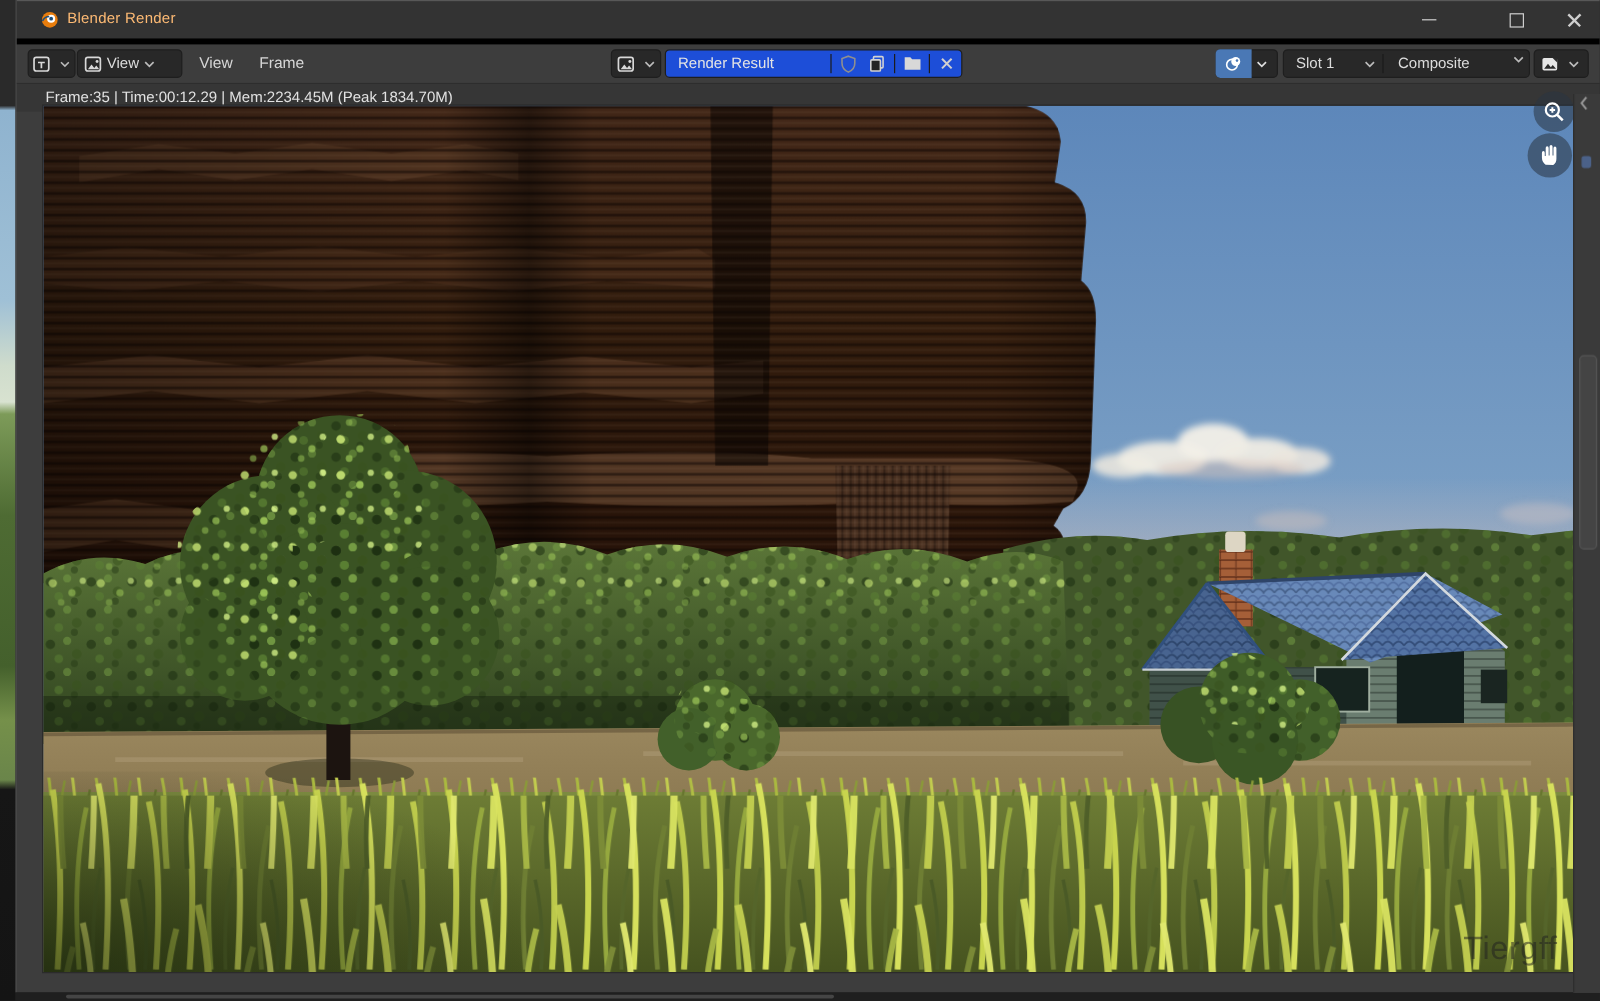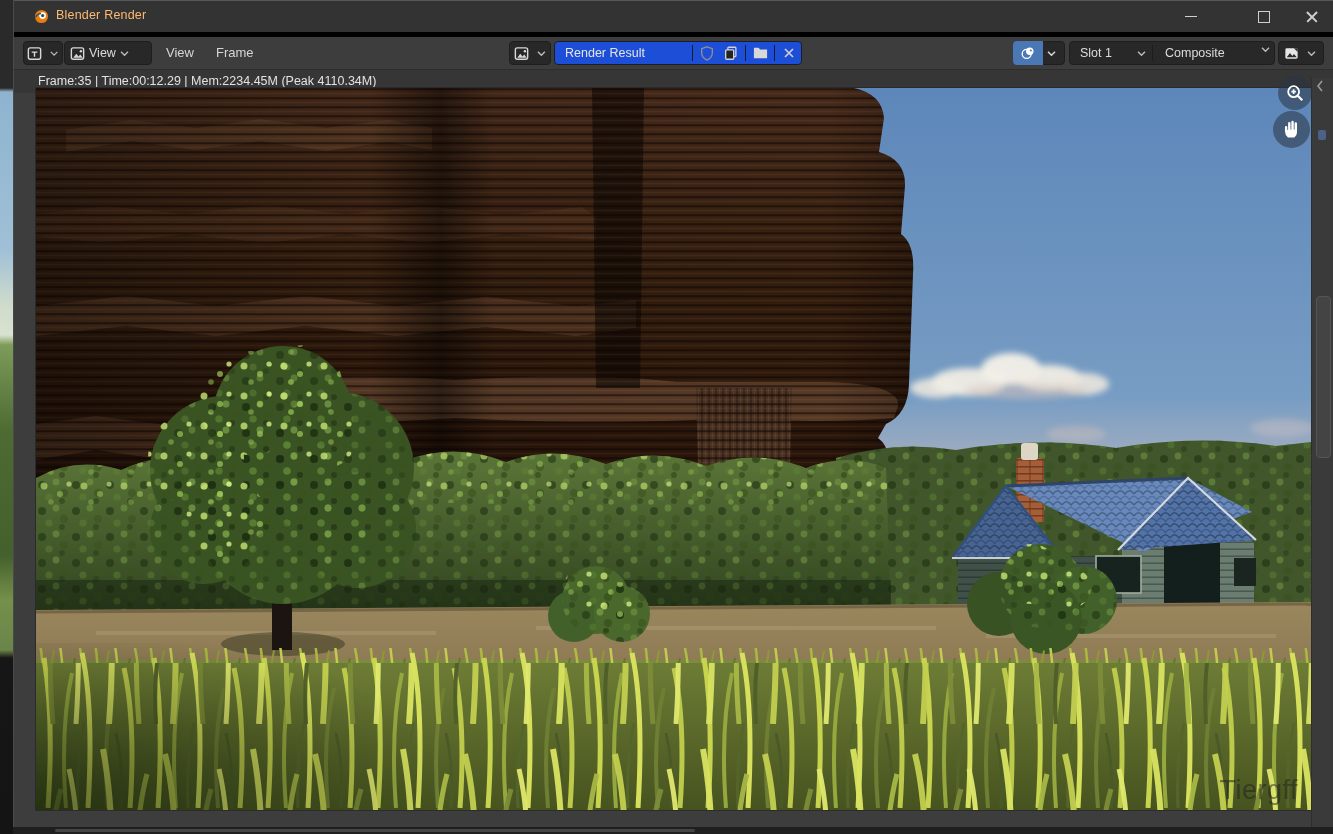"Frame:35 | Time:00:12.29 | Mem:2234.45M" span { text: 4110.34M -> 1834.70M }
